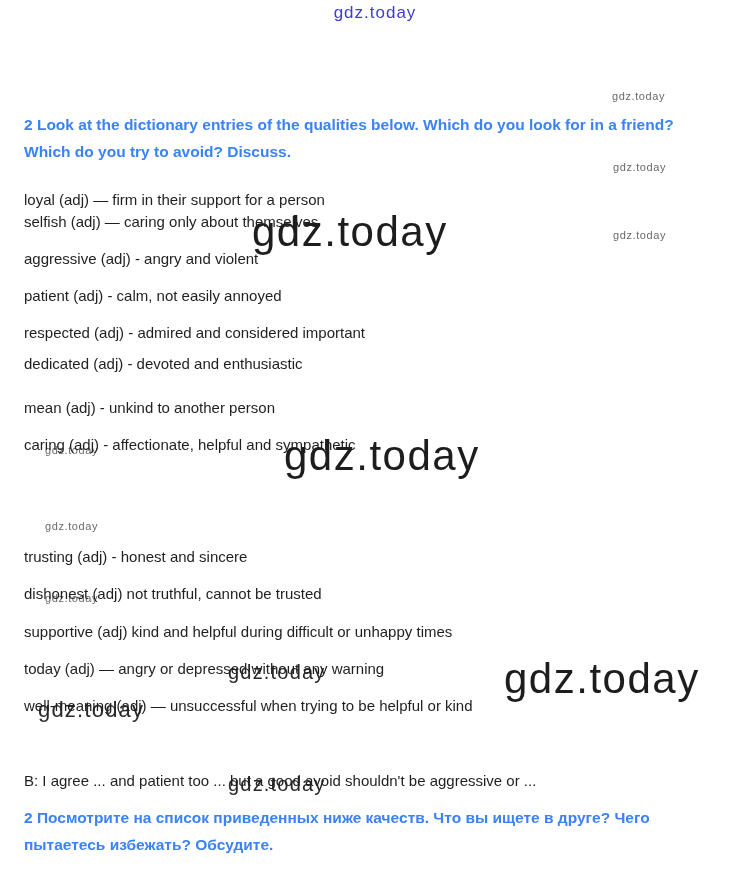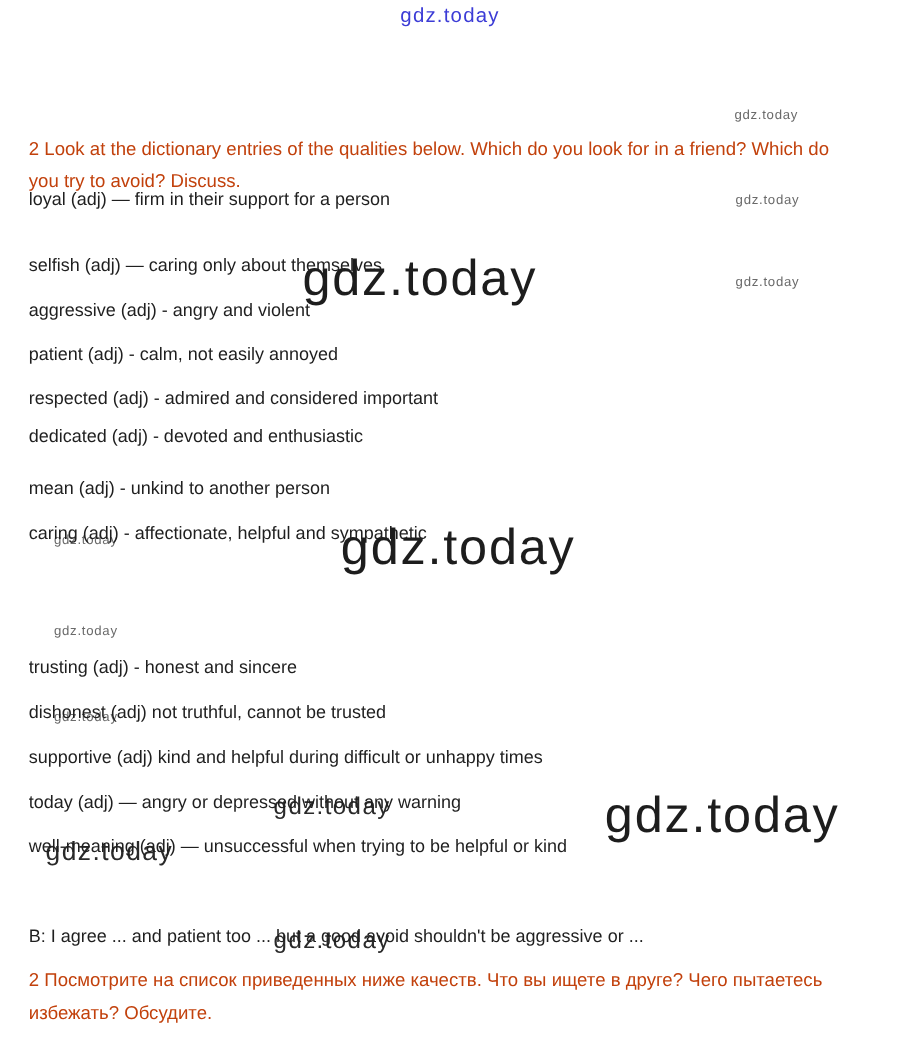"2 Look at the dictionary" .para { color: #c2410c -> #3b82f6; font-weight: 400 -> 700 }
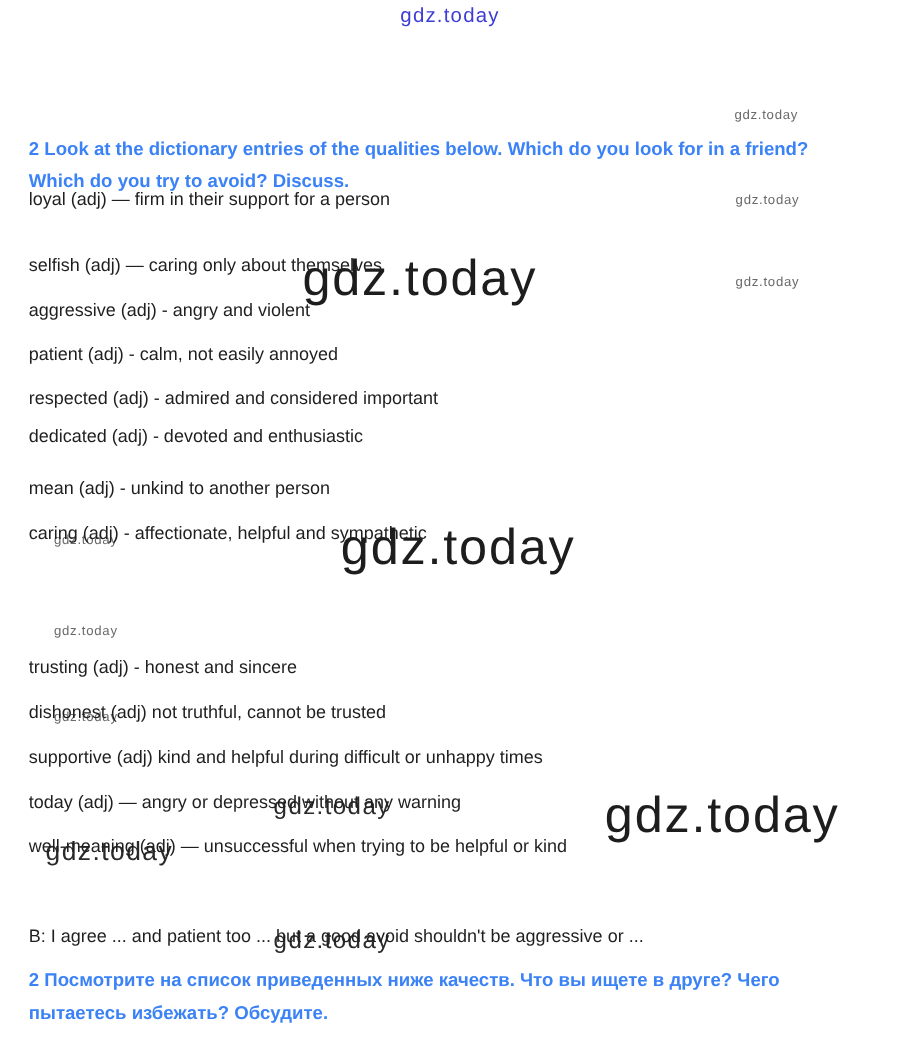"loyal (adj) — firm in" p.line { top: 144px -> 177px }
